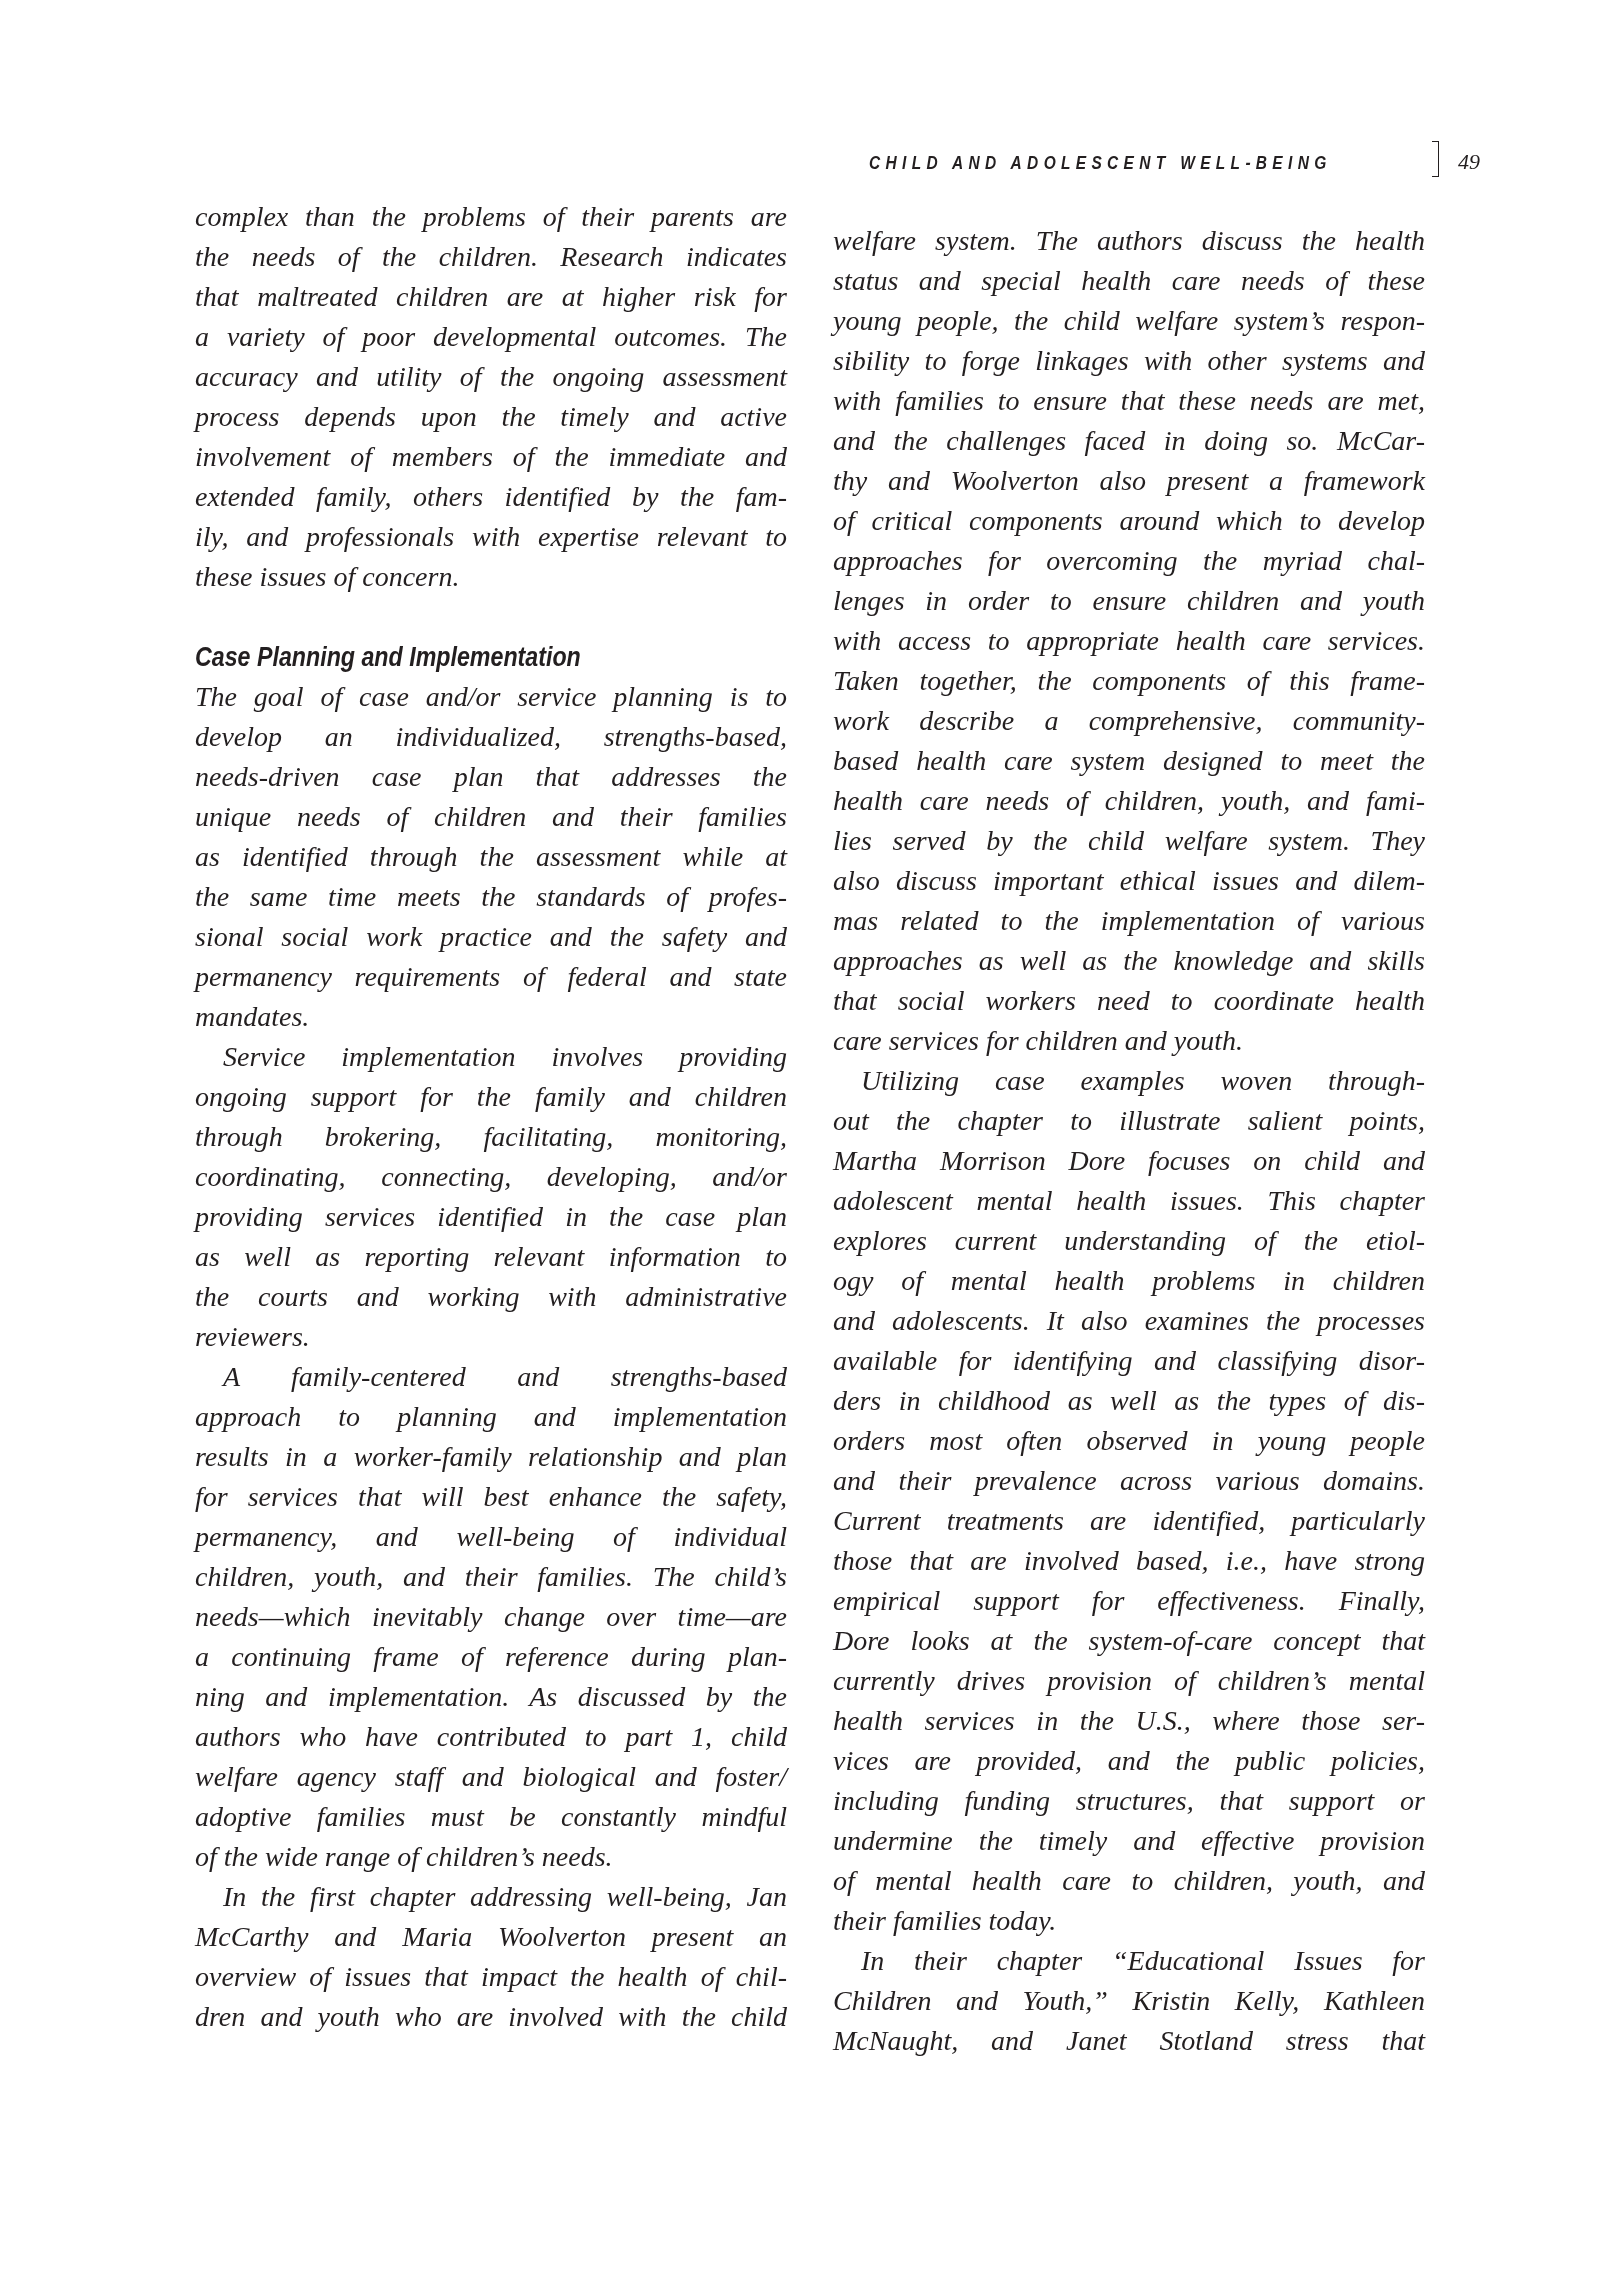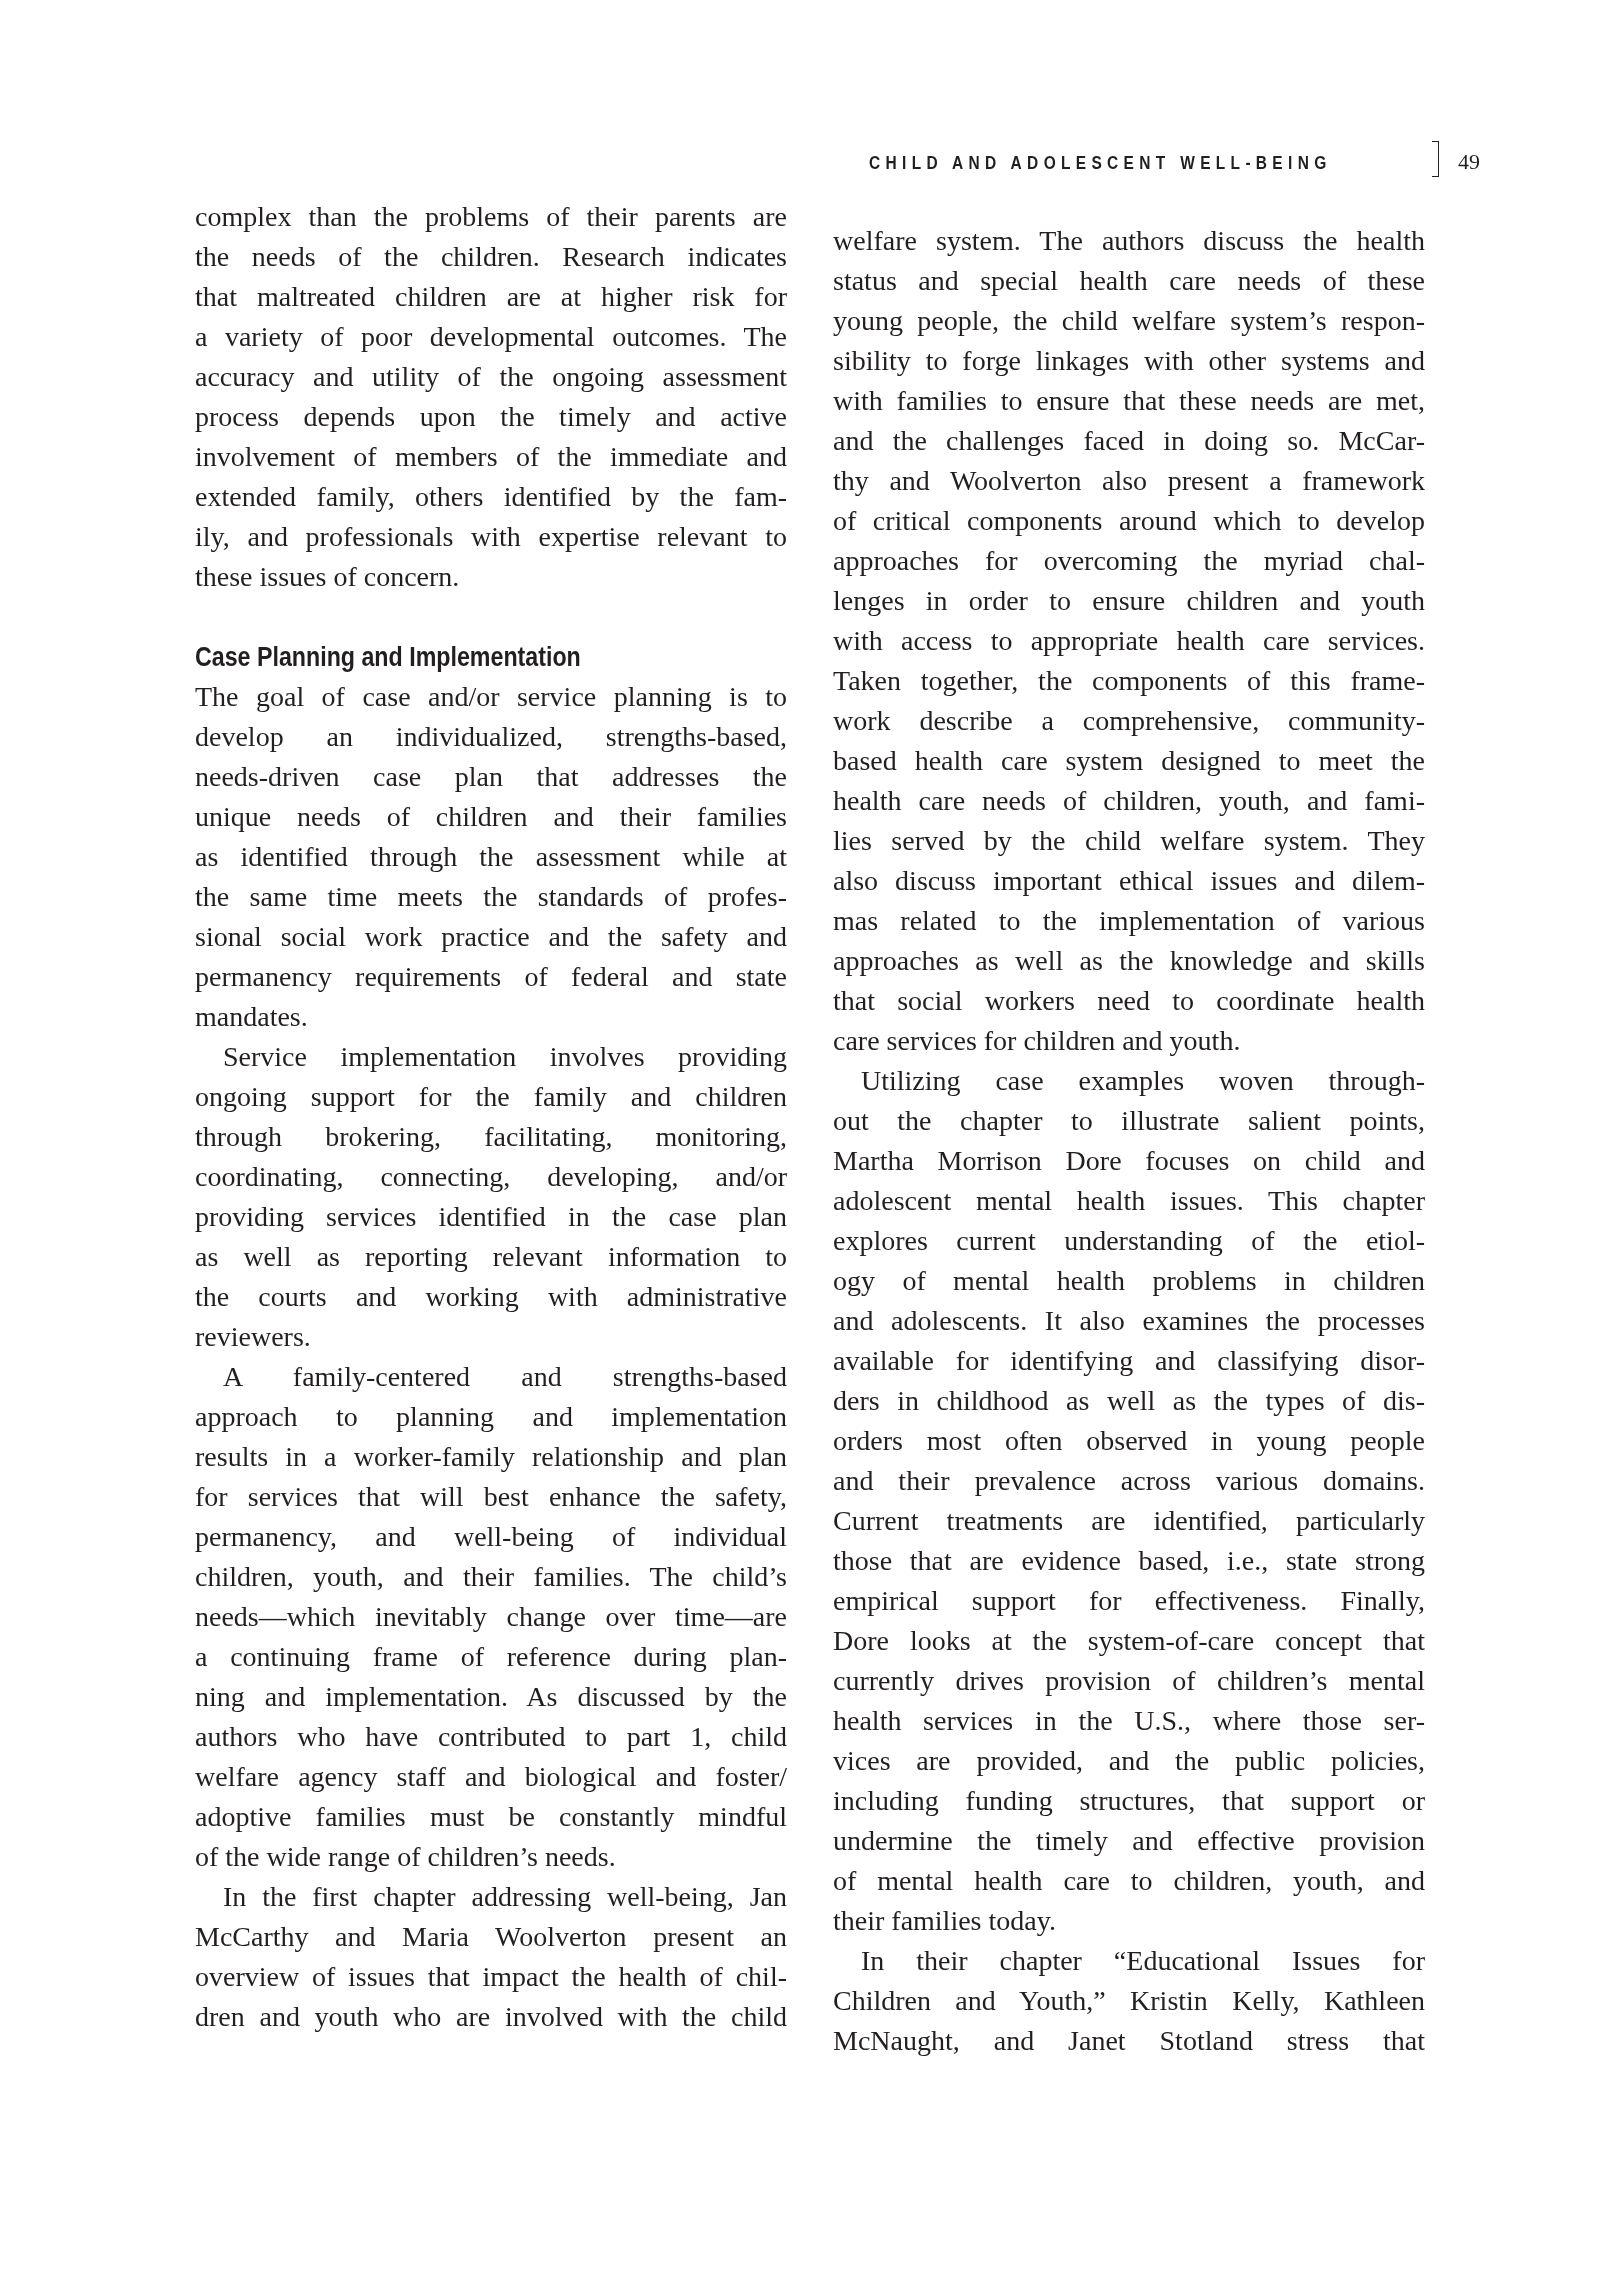"CHILD AND ADOLESCENT WELL-BEING" .page { font-style: none -> italic }
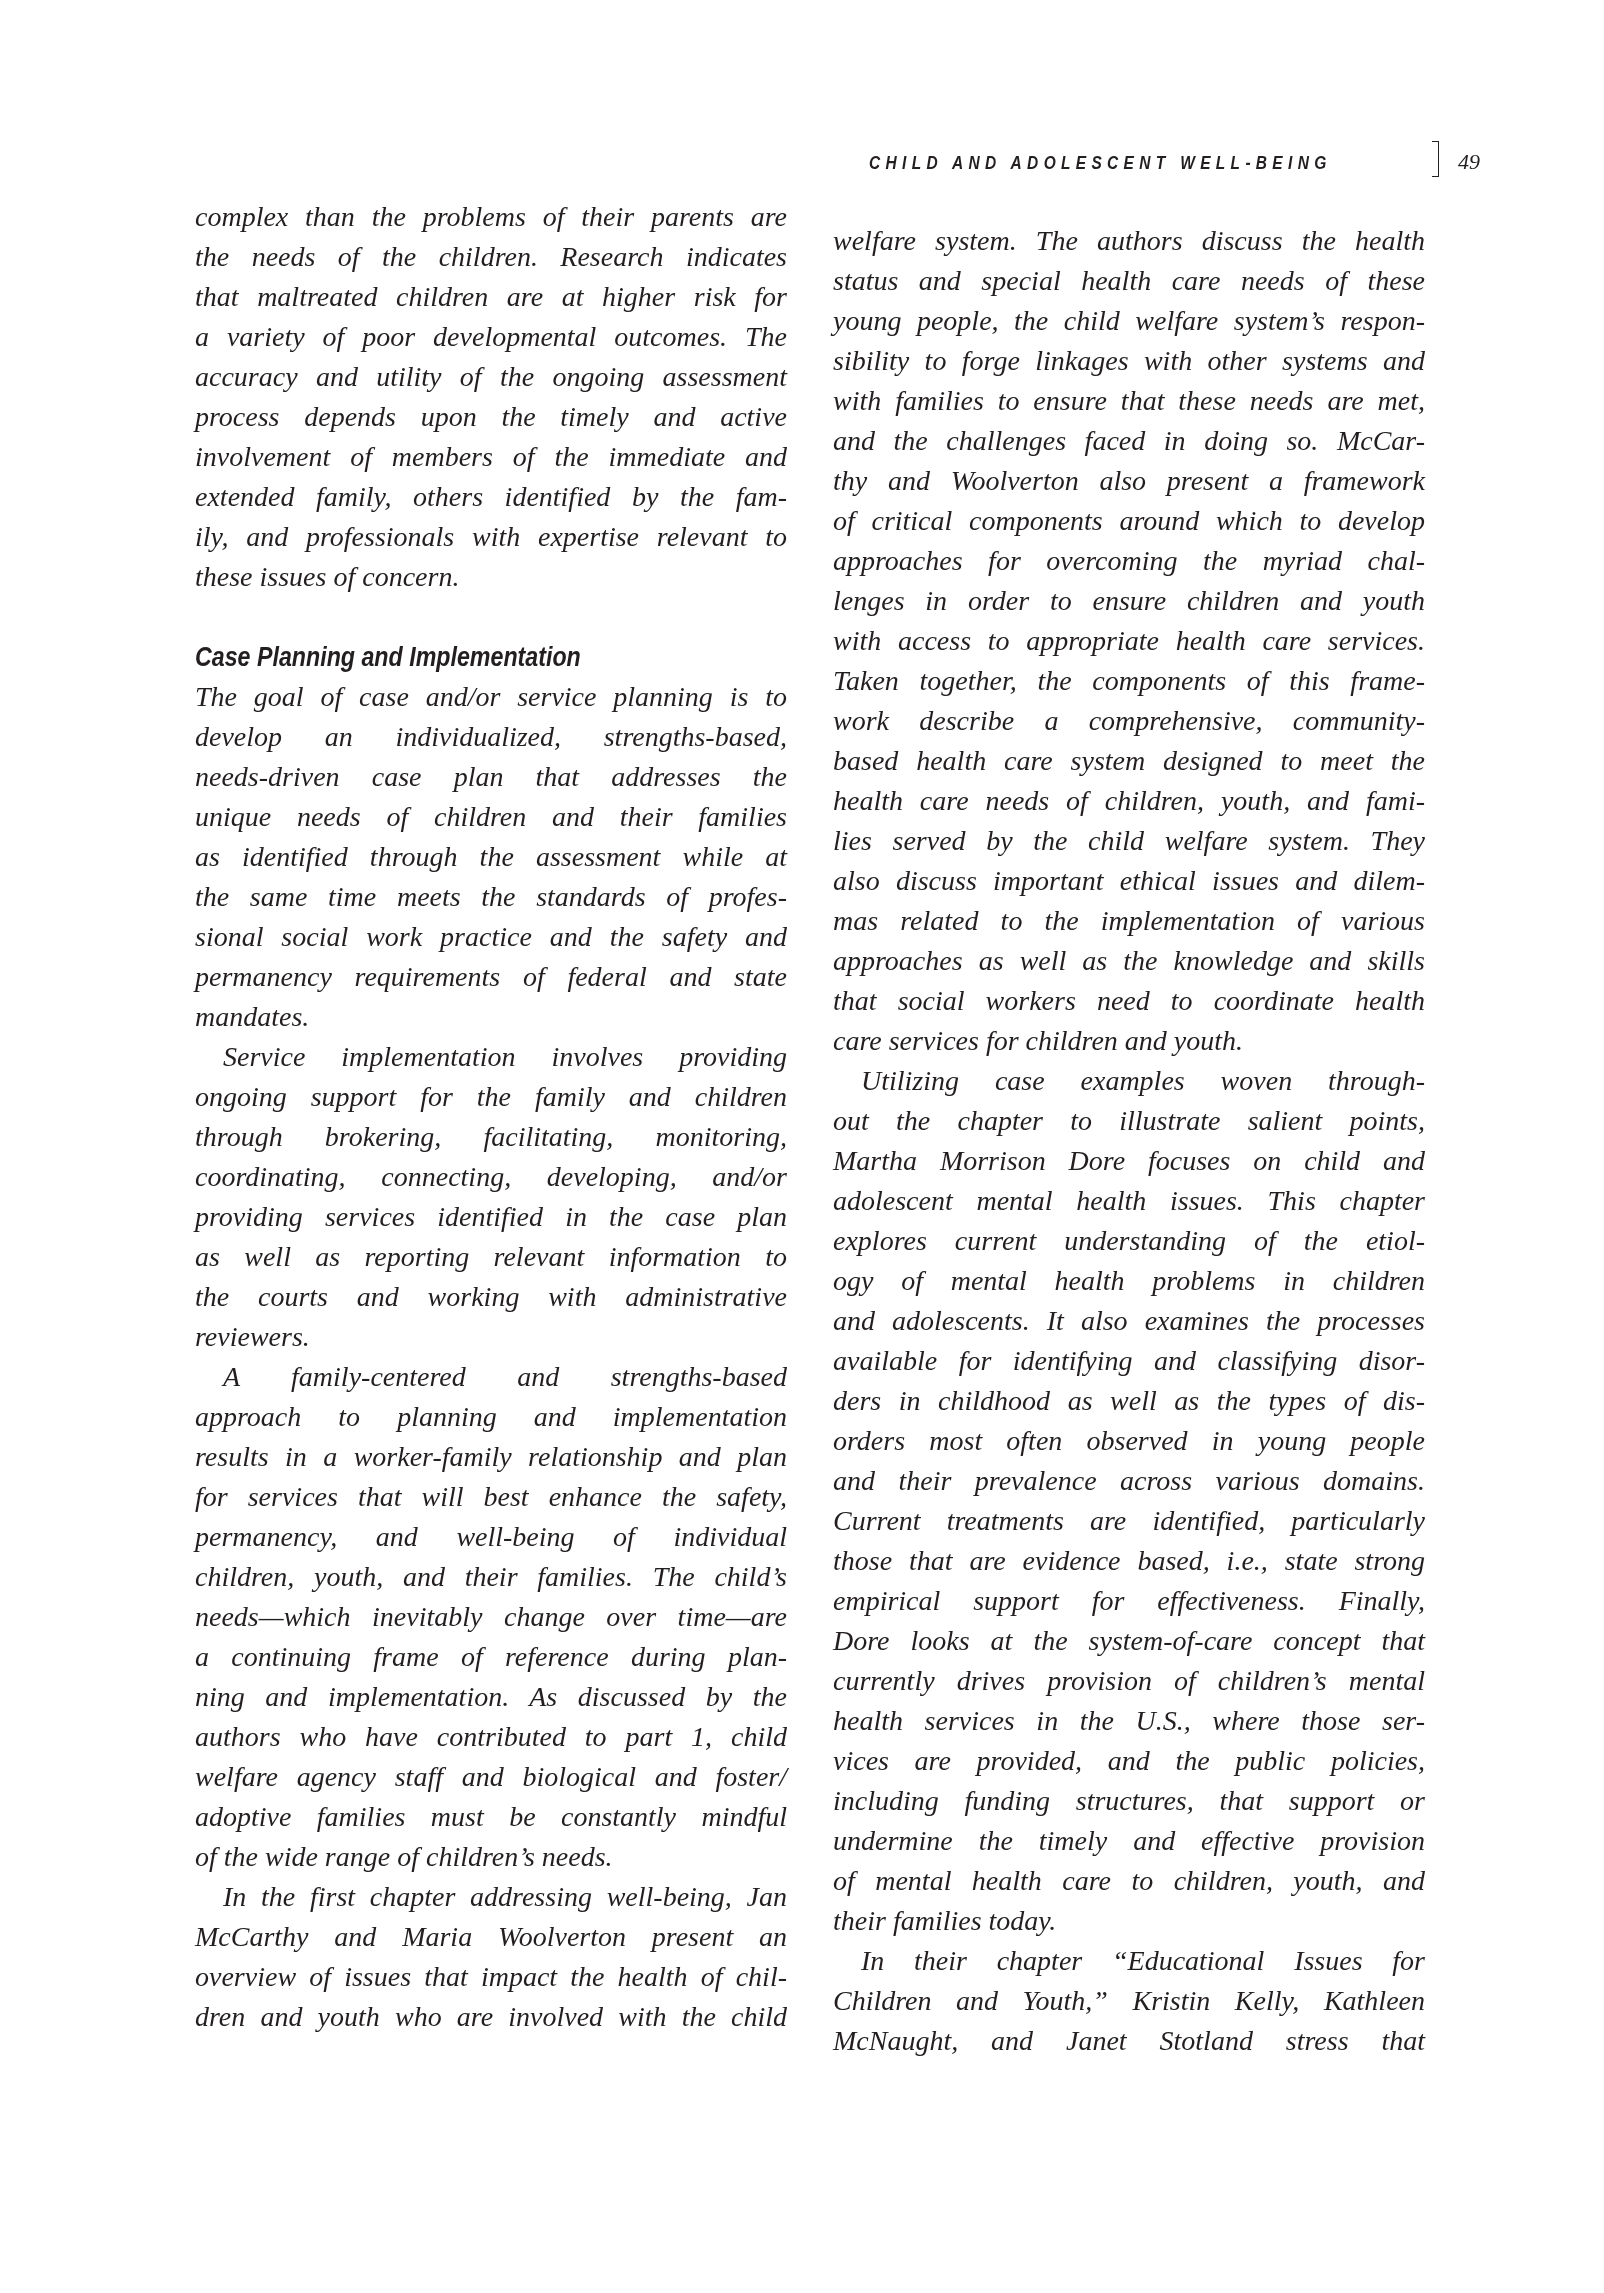"those that are evidence based," span.line { text: evidence based, i.e., state -> involved based, i.e., have }
